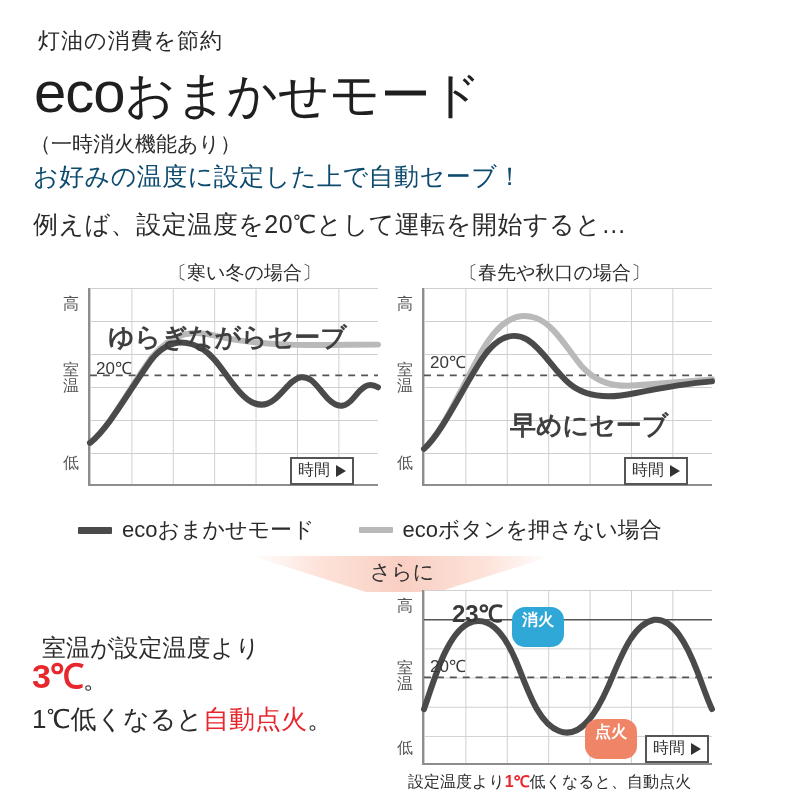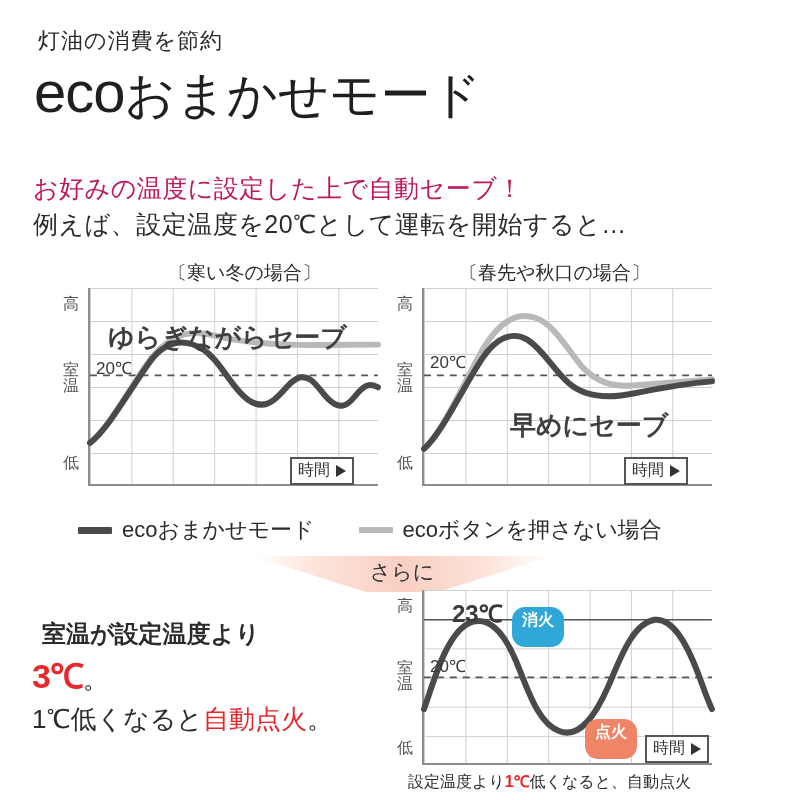"（一時消火機能あり）" div.subnote { html: none -> <div>（一時消火機能あり）</div> }
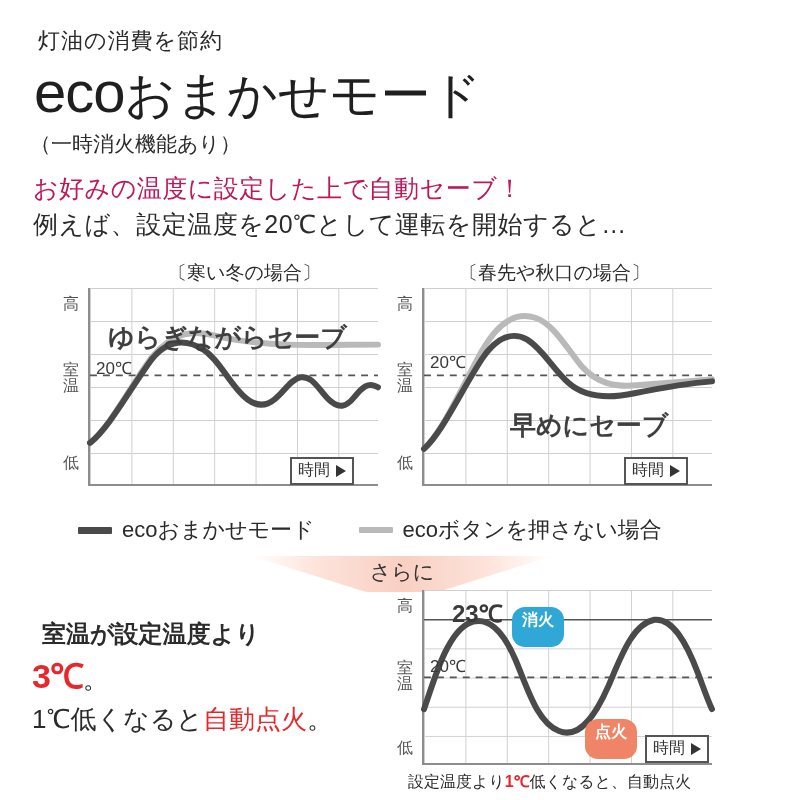"お好みの温度に設定した上で自動セーブ！" .lead1 { color: #be185d -> #0c4a6e; top: 172px -> 160px }
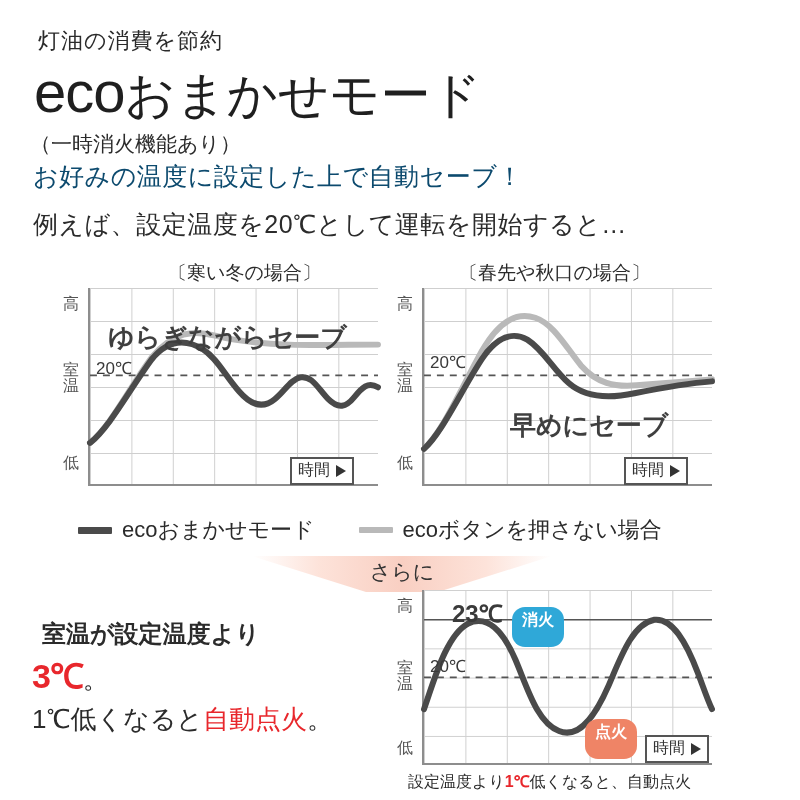"室温が設定温度より" .b1 { font-weight: bold -> none; top: 618px -> 632px }
